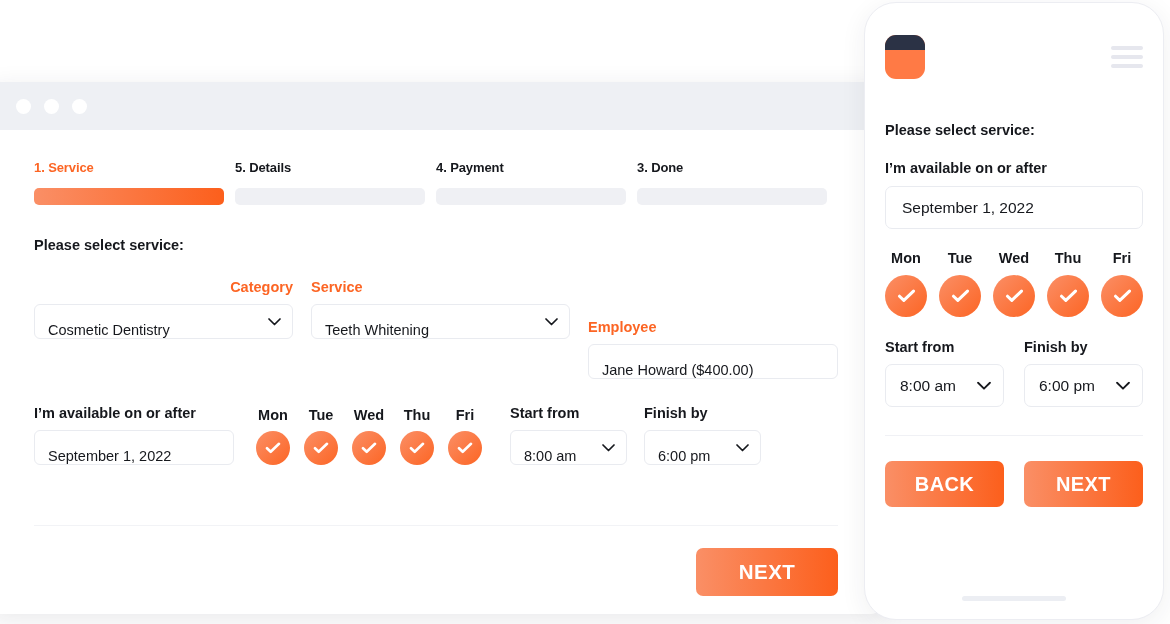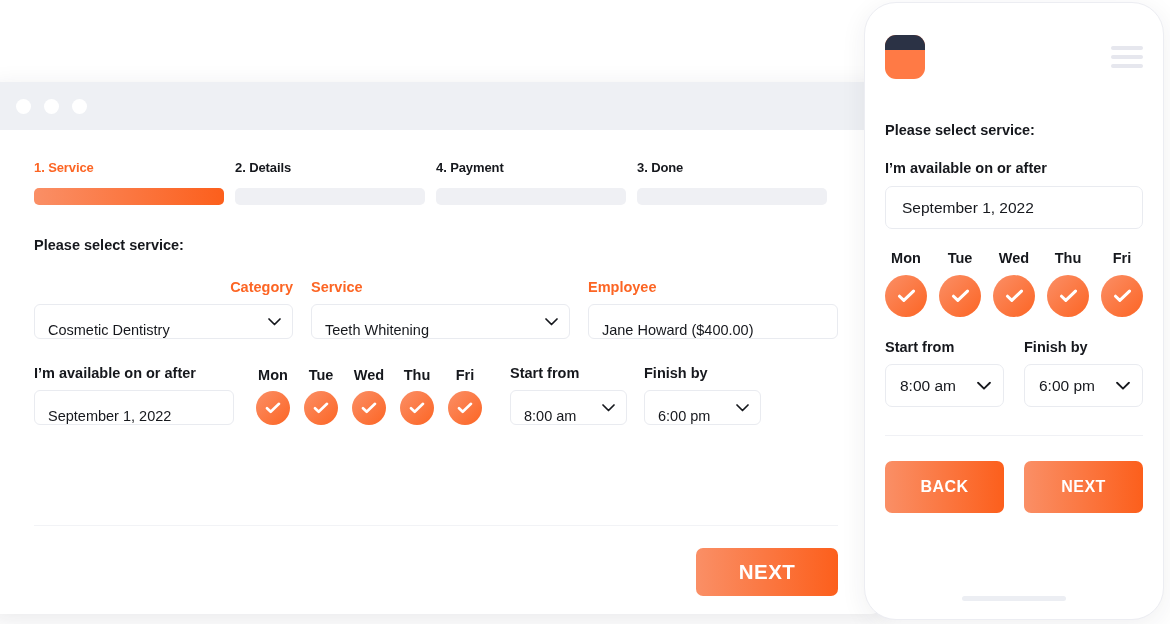"2. Details" div.step-label { text: 2 -> 5 }
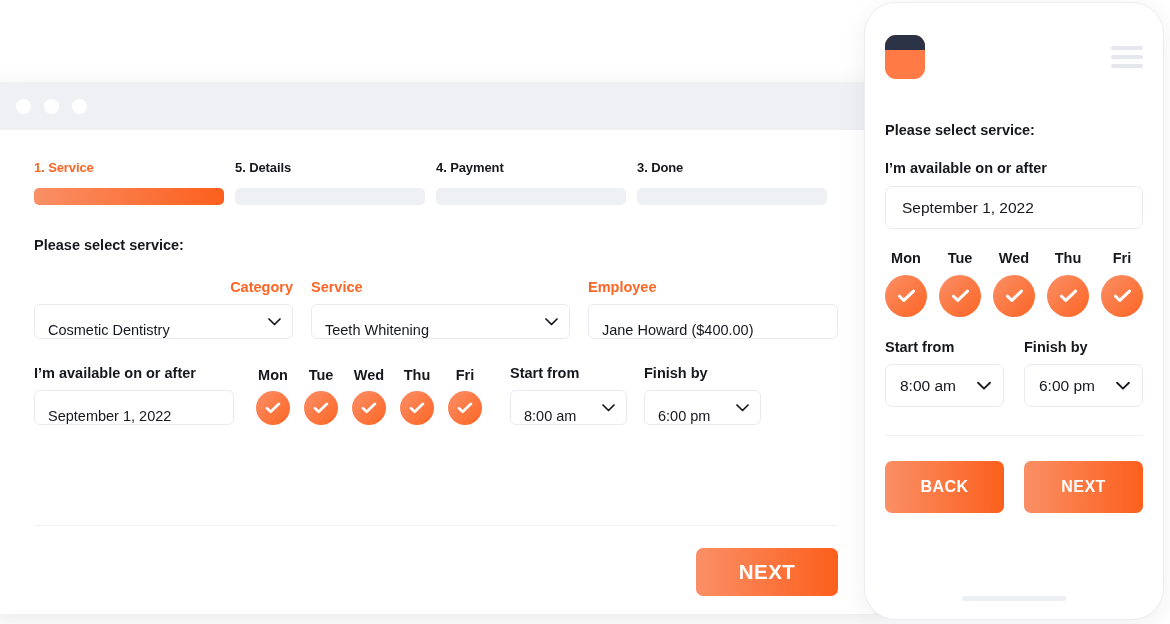"Employee" .w-emp { margin-top: none -> 40px }
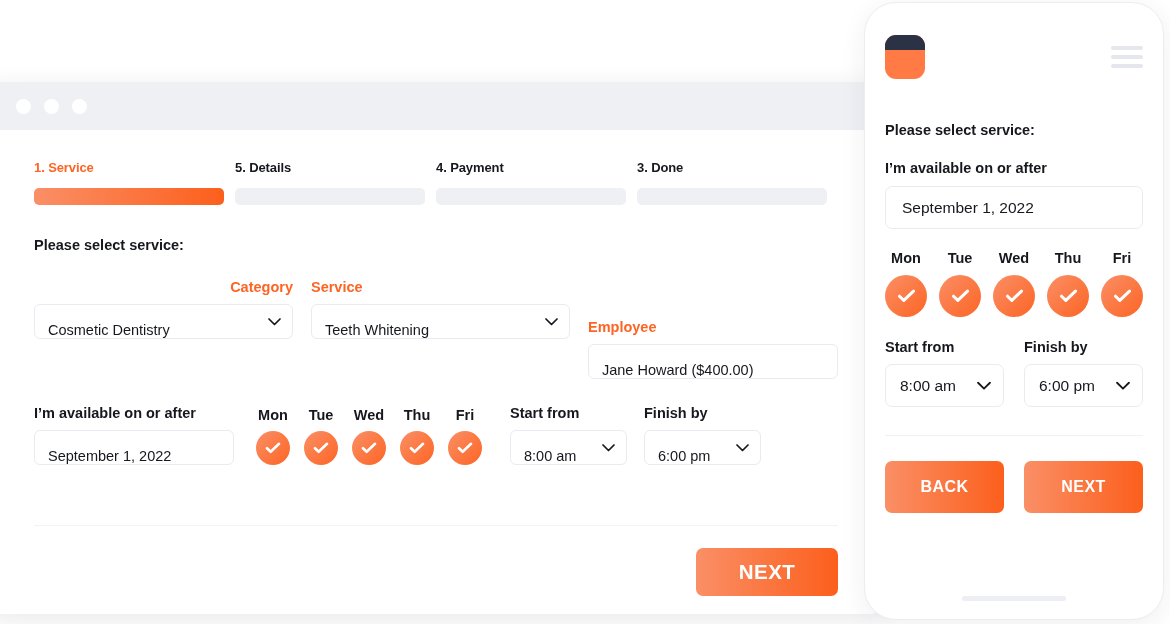"BACK" .btn-mob { font-size: 16px -> 20px; height: 52px -> 46px }
